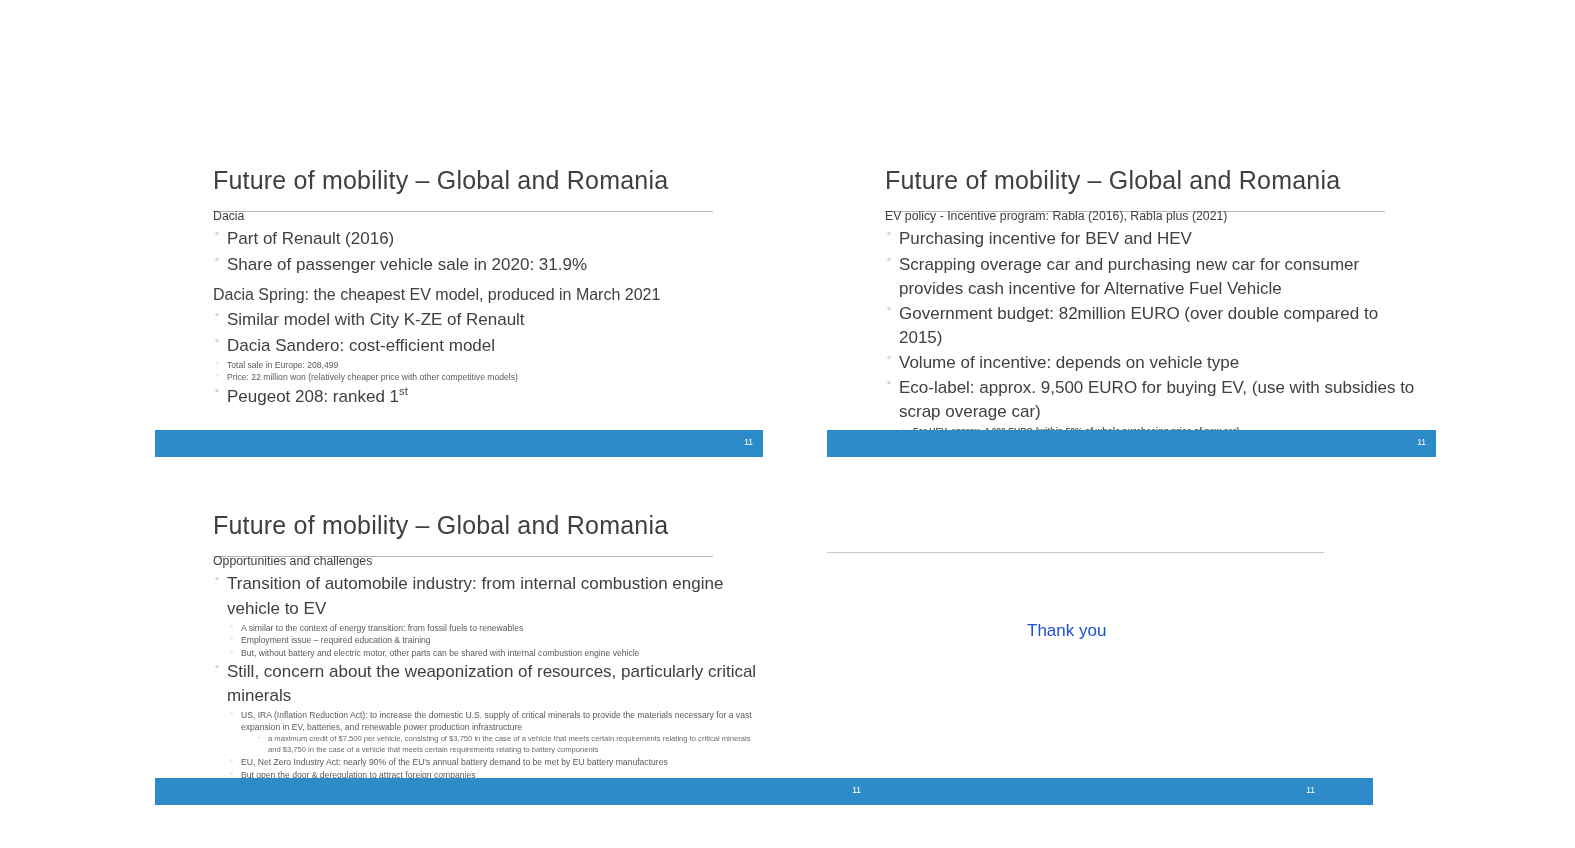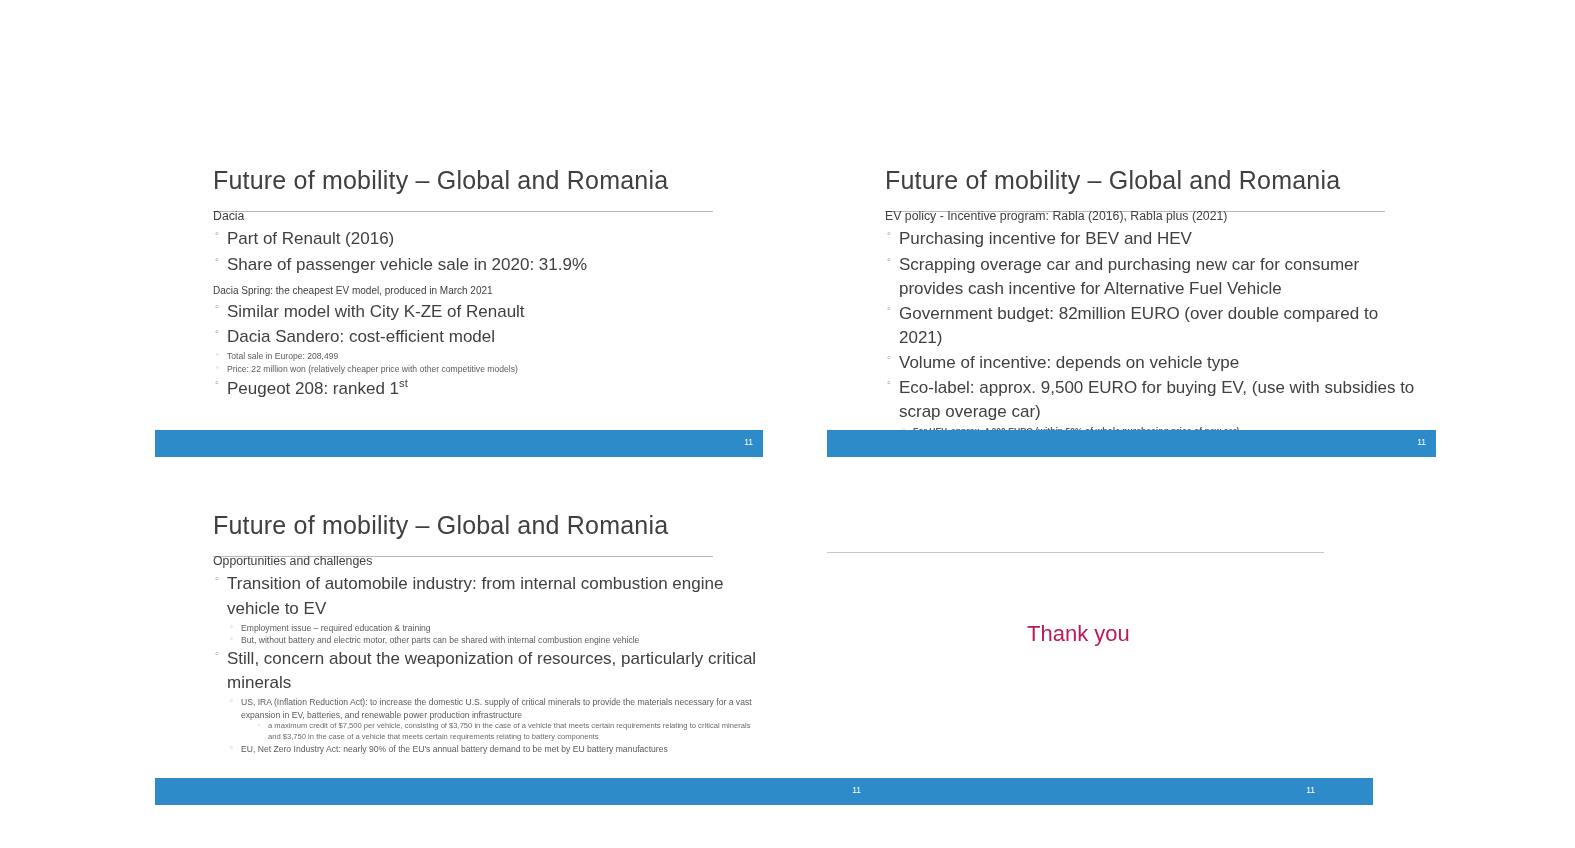"Dacia Spring: the cheapest EV" .para { font-size: 10px -> 16px }
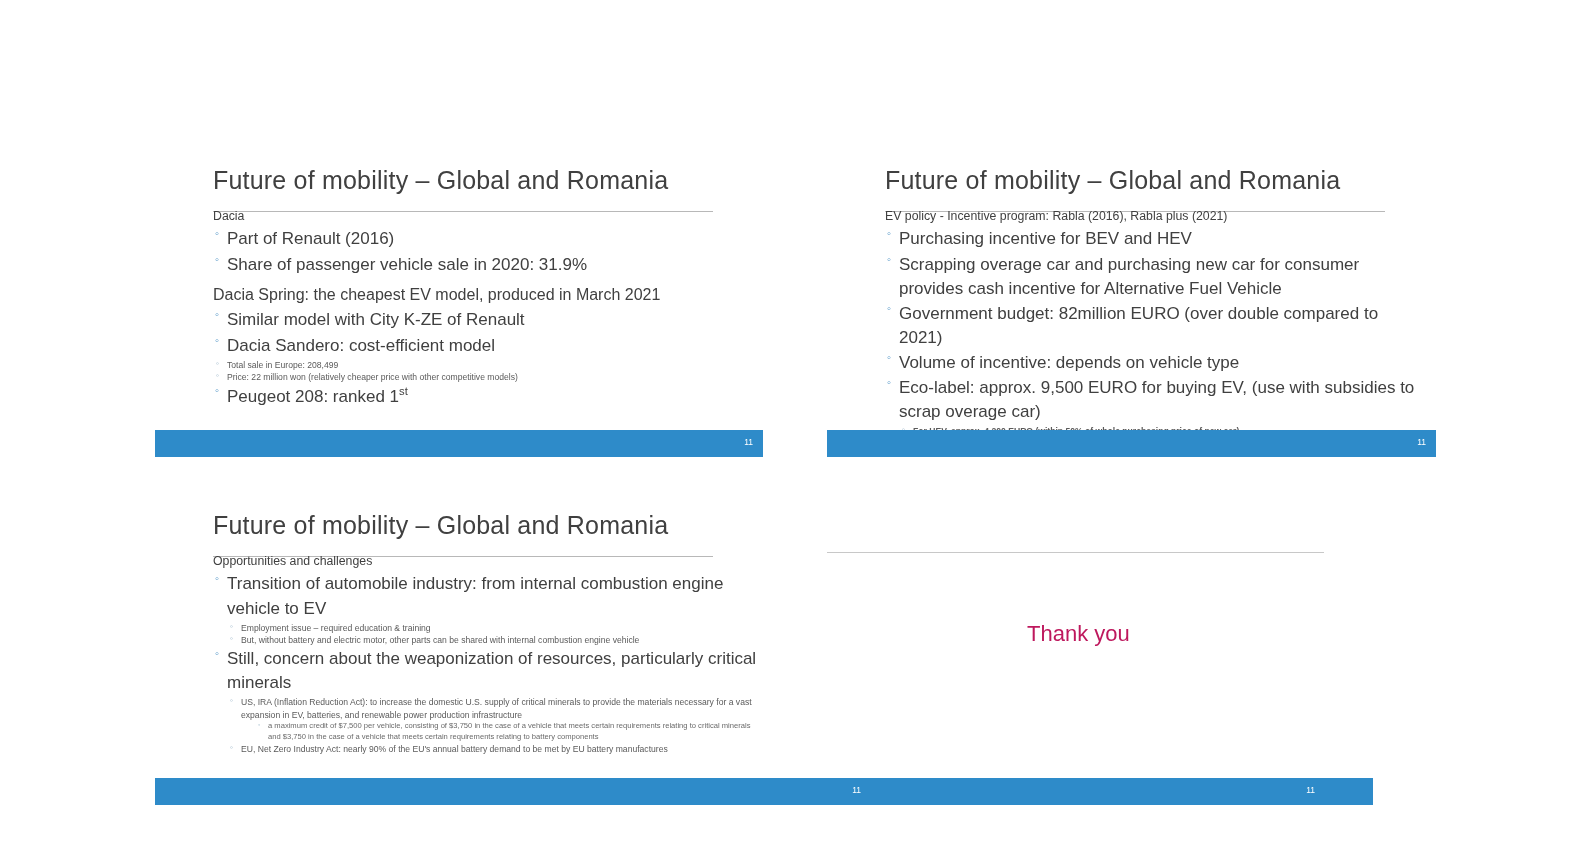"Government budget: 82million EURO (over" li { text: 2021 -> 2015 }
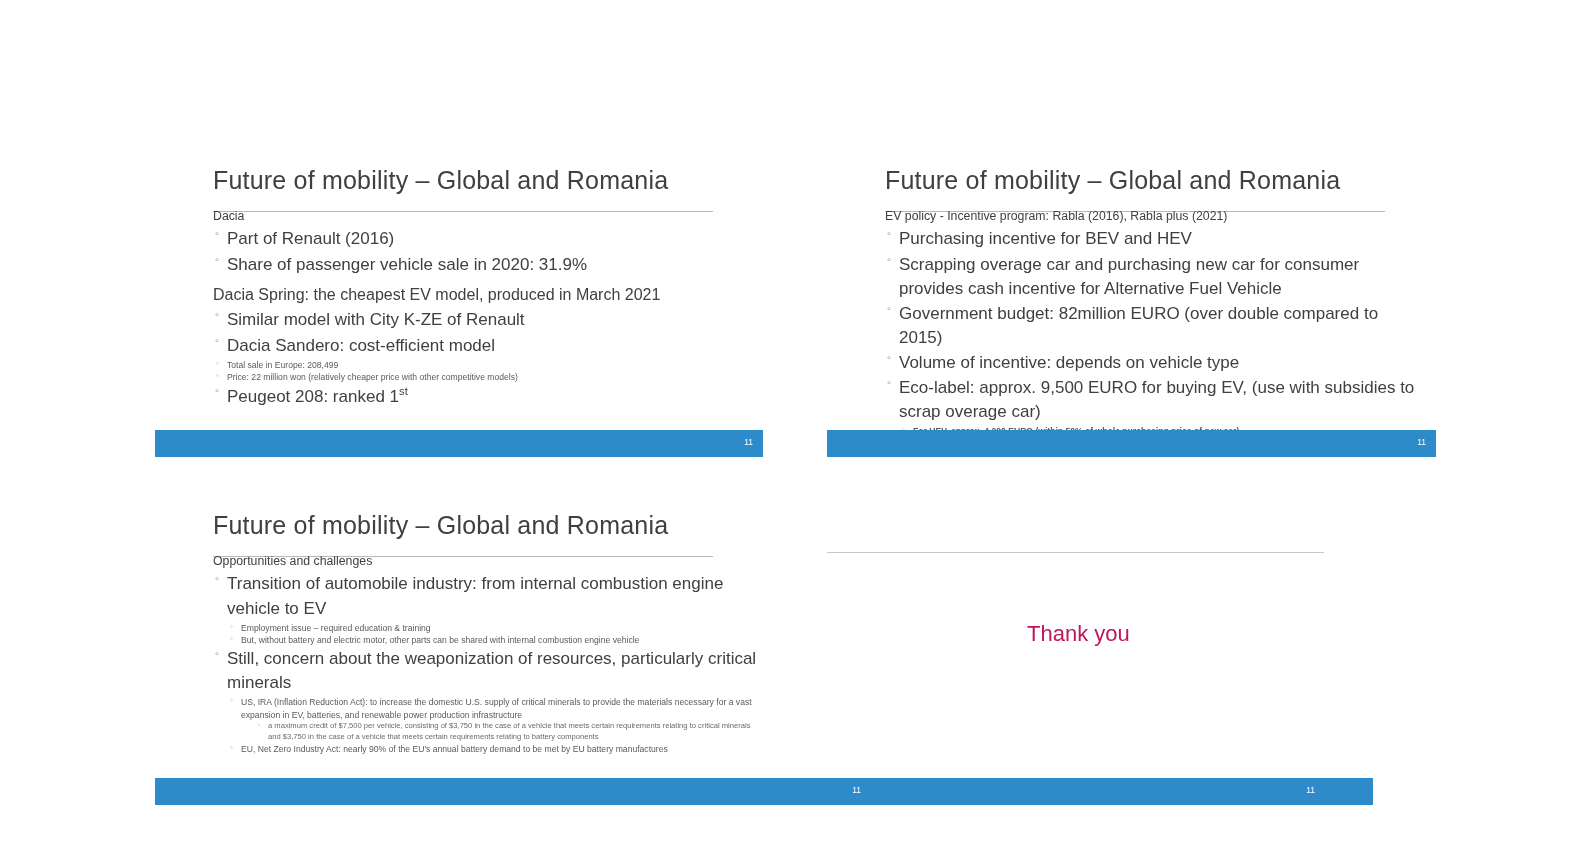"A similar to the context" li { html: none -> <li>A similar to the context of energy transition: from fossil fuels to renewables</li> }
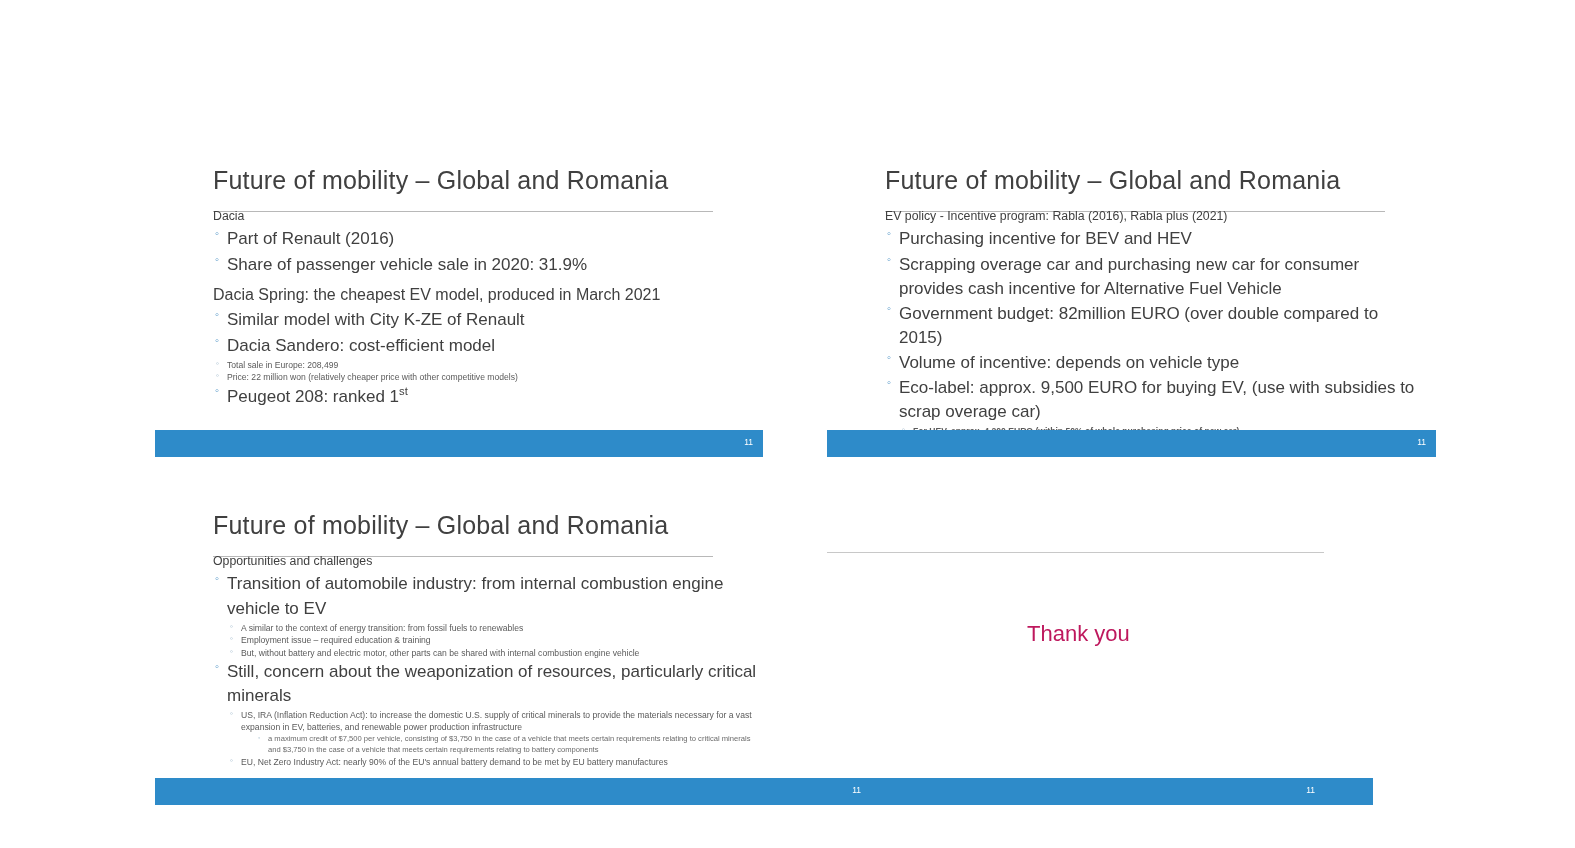"Thank you" .thanks-text { color: #be185d -> #1d4ed8; font-size: 22px -> 17px }
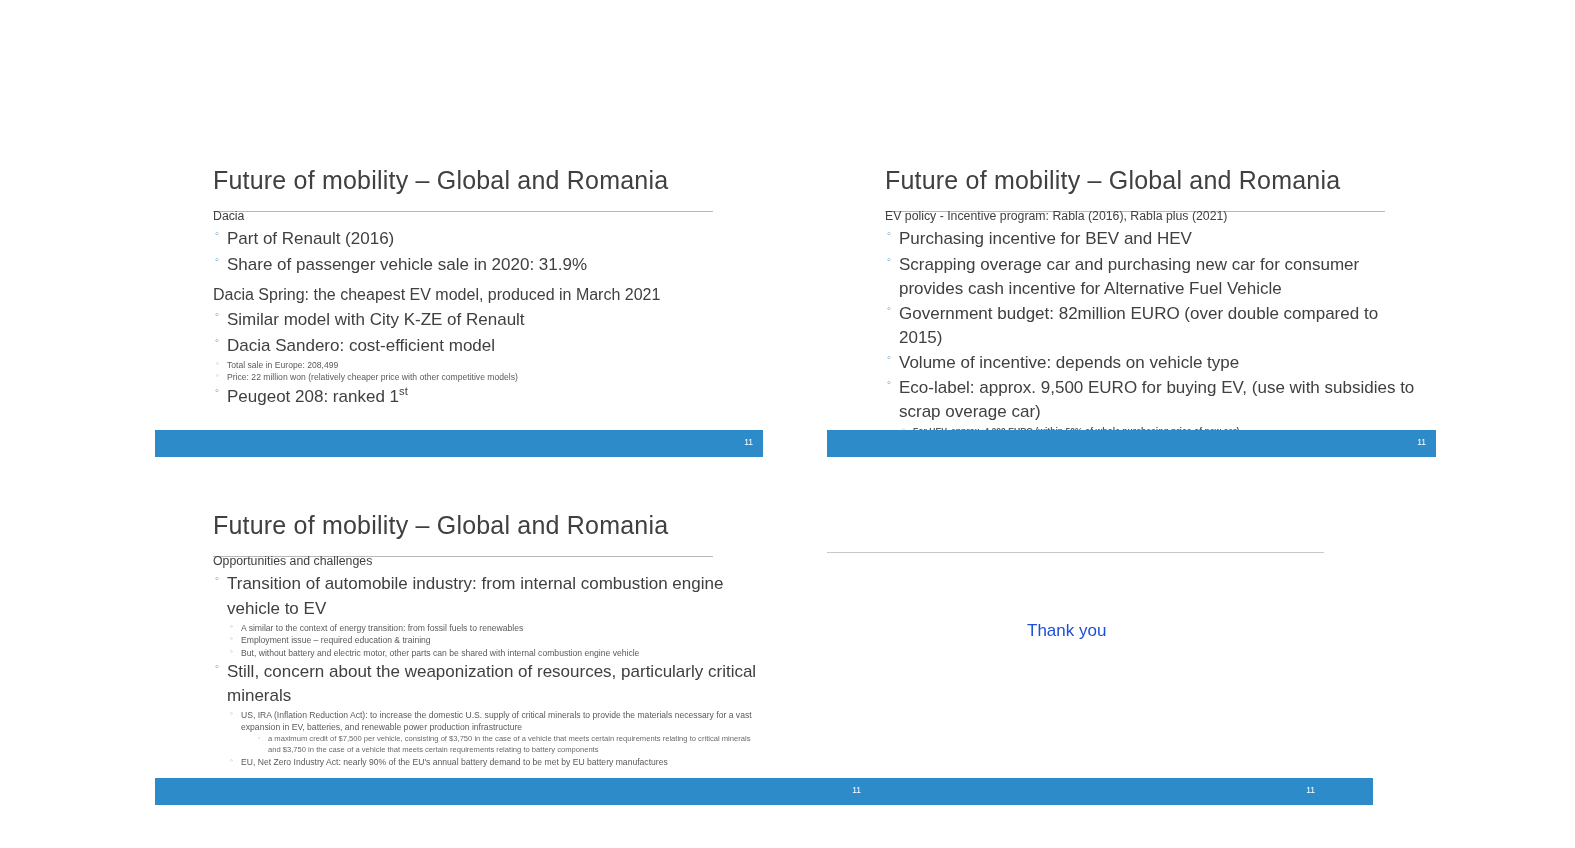"But open the door &" li { html: none -> <li>But open the door &amp; deregulation to attract foreign companies</li> }
